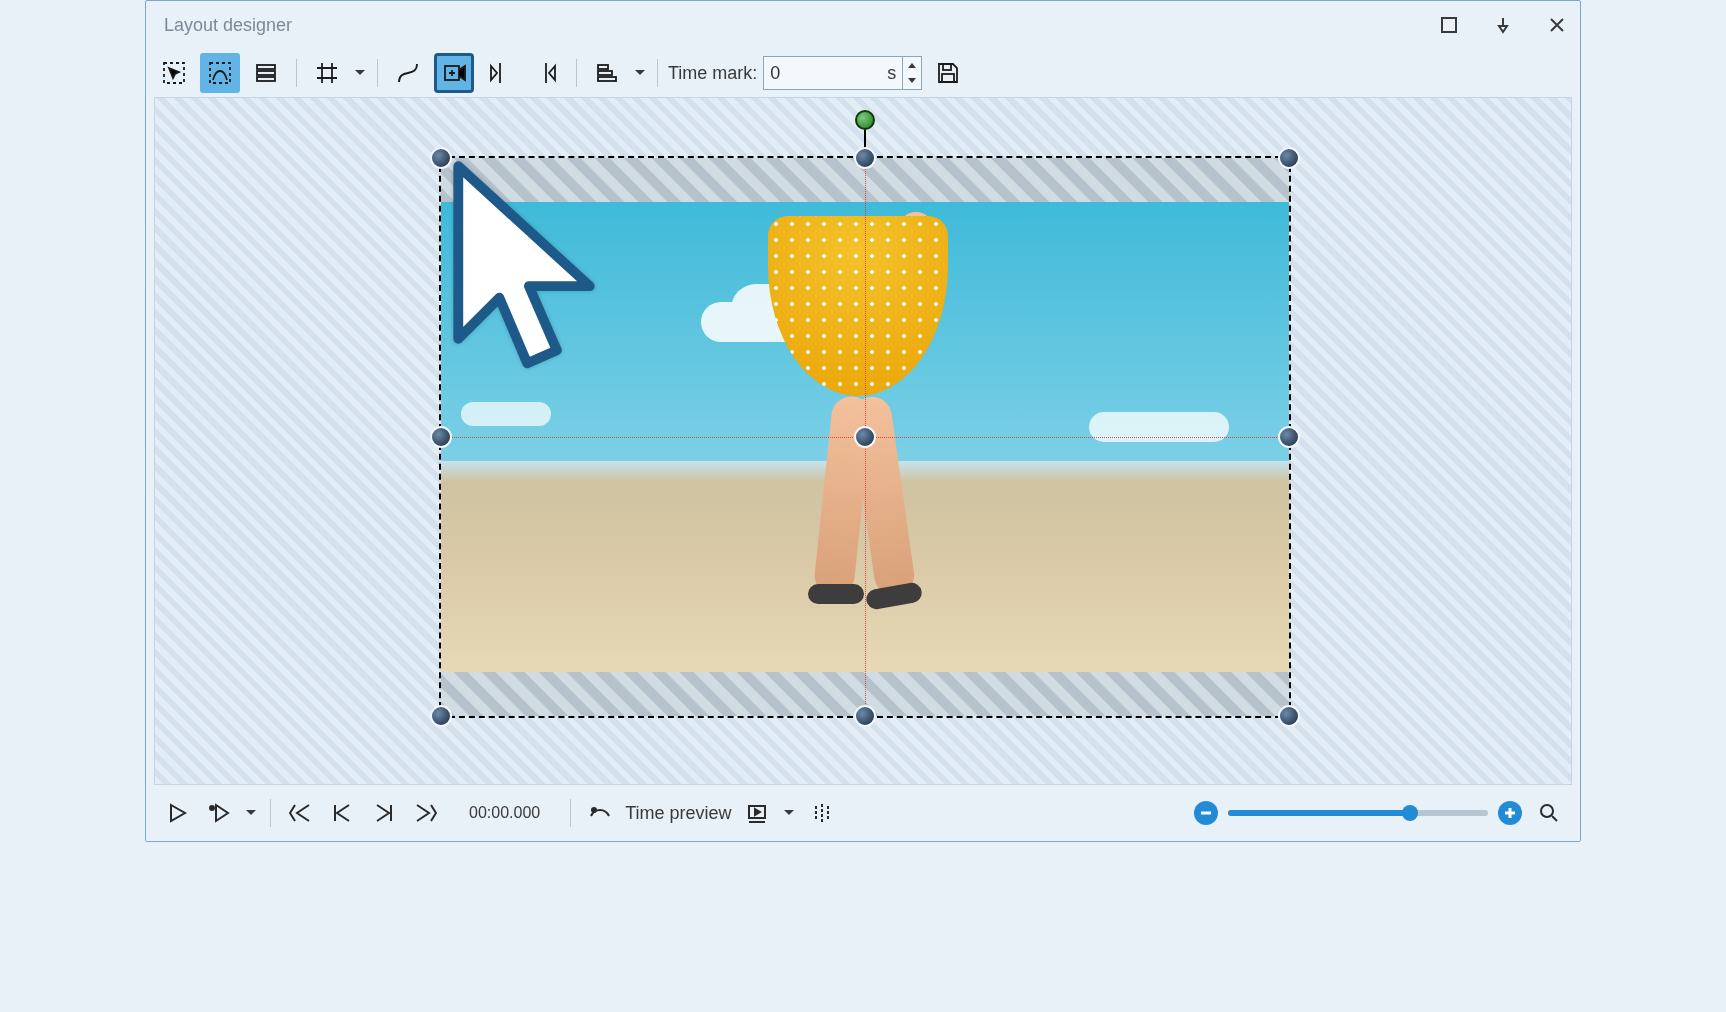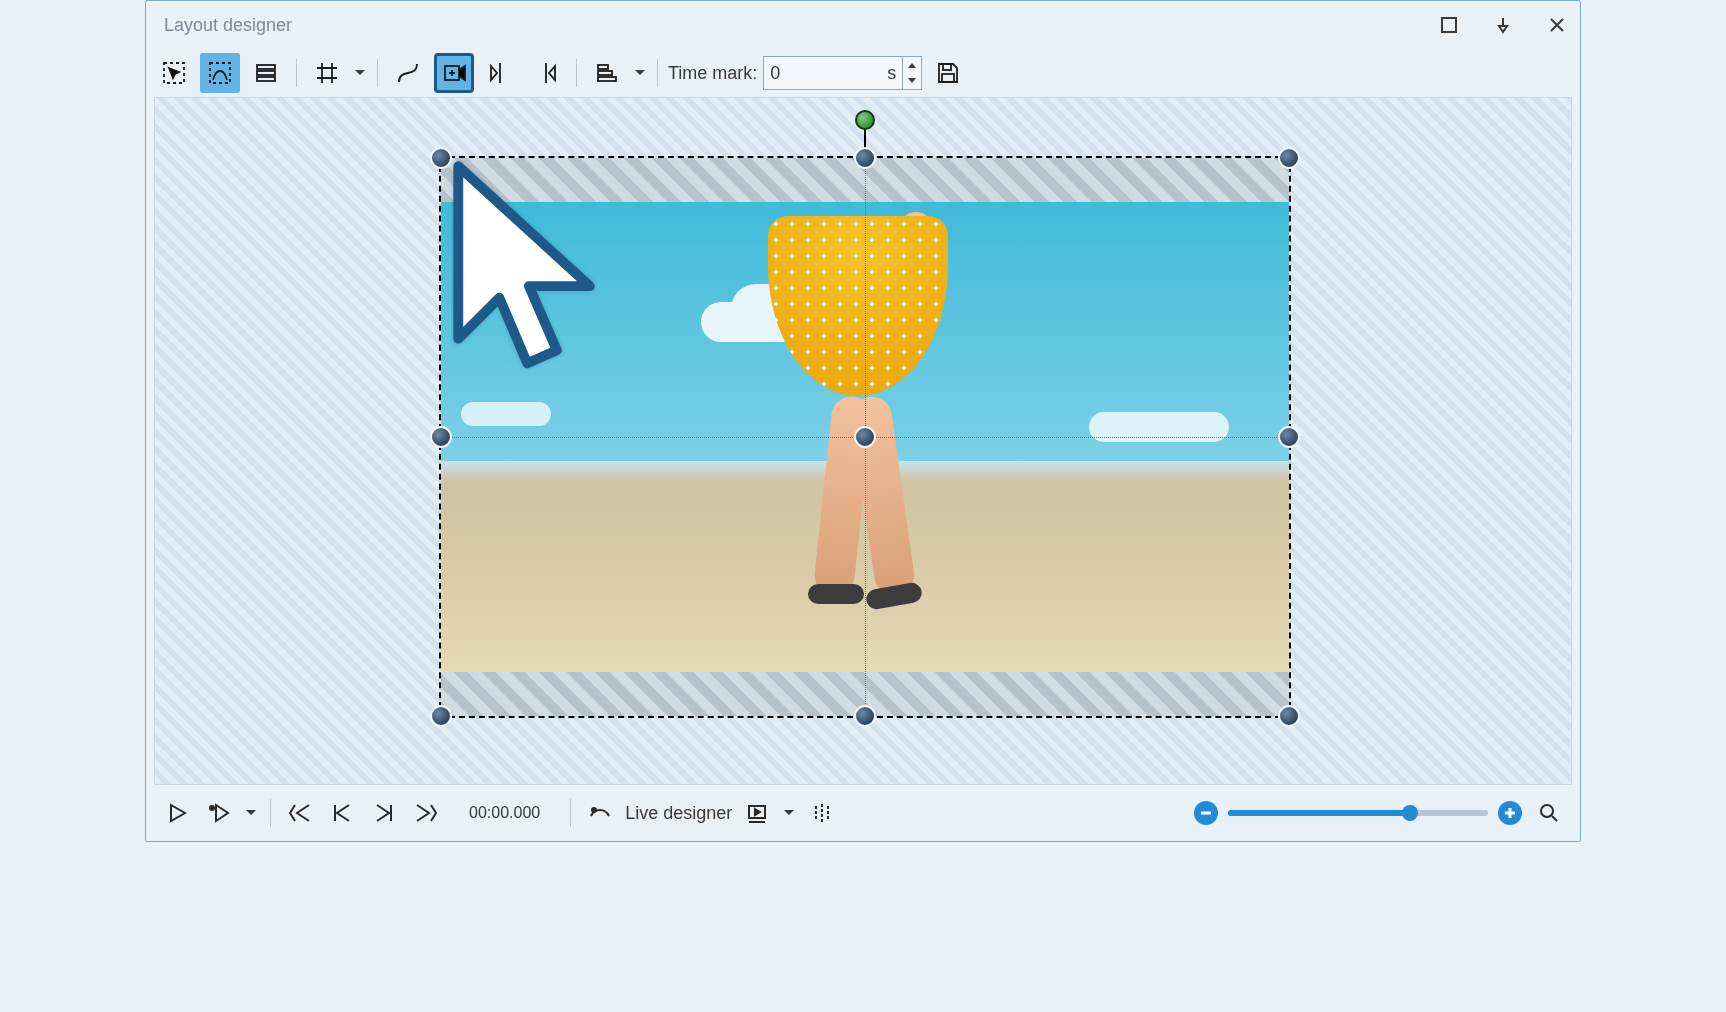"Live designer" span.live-label { text: Live designer -> Time preview }
